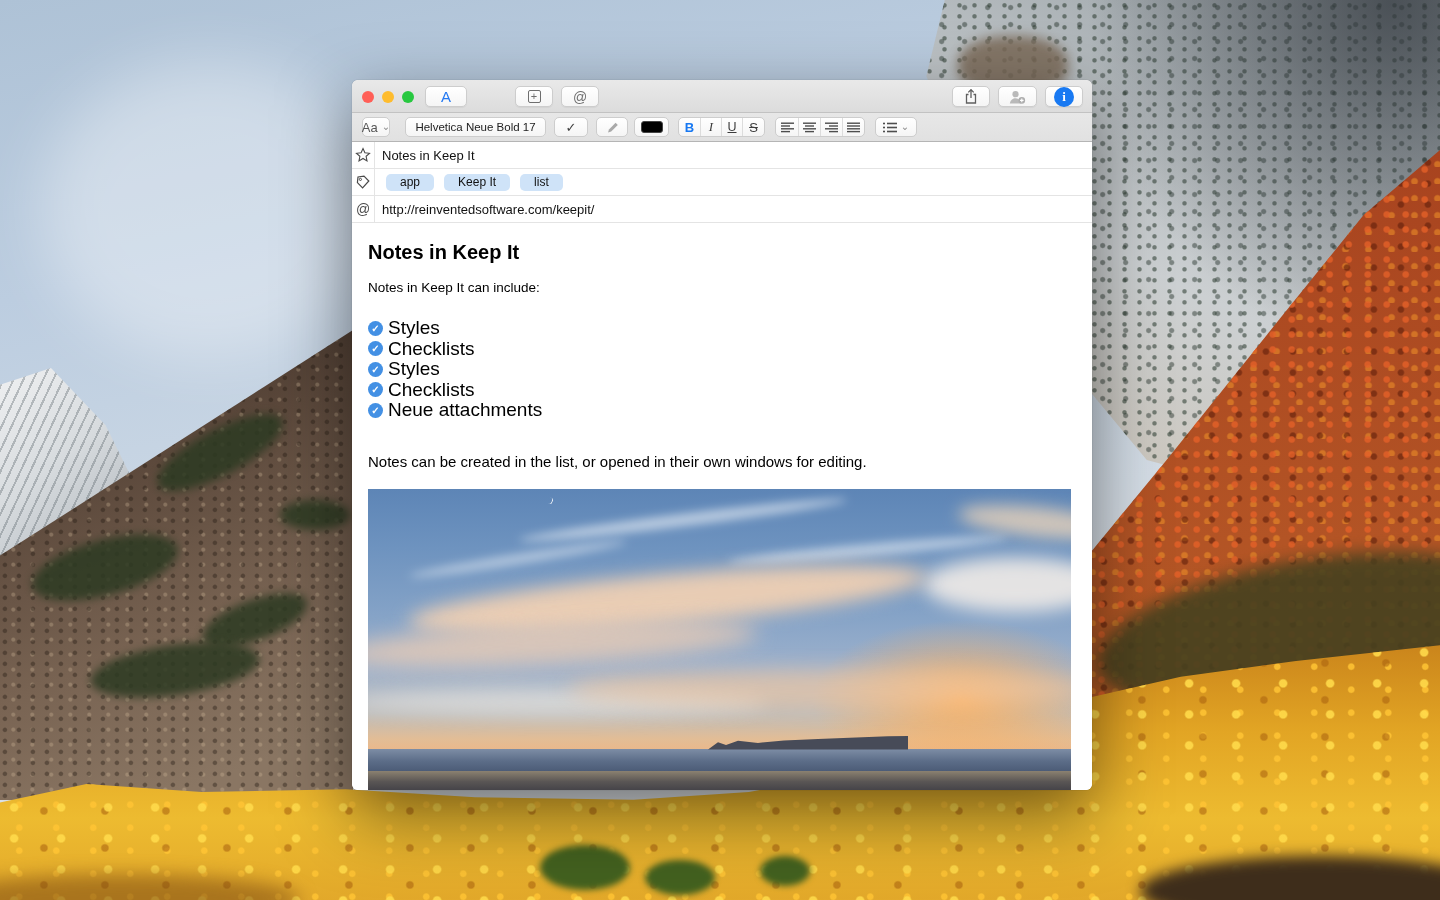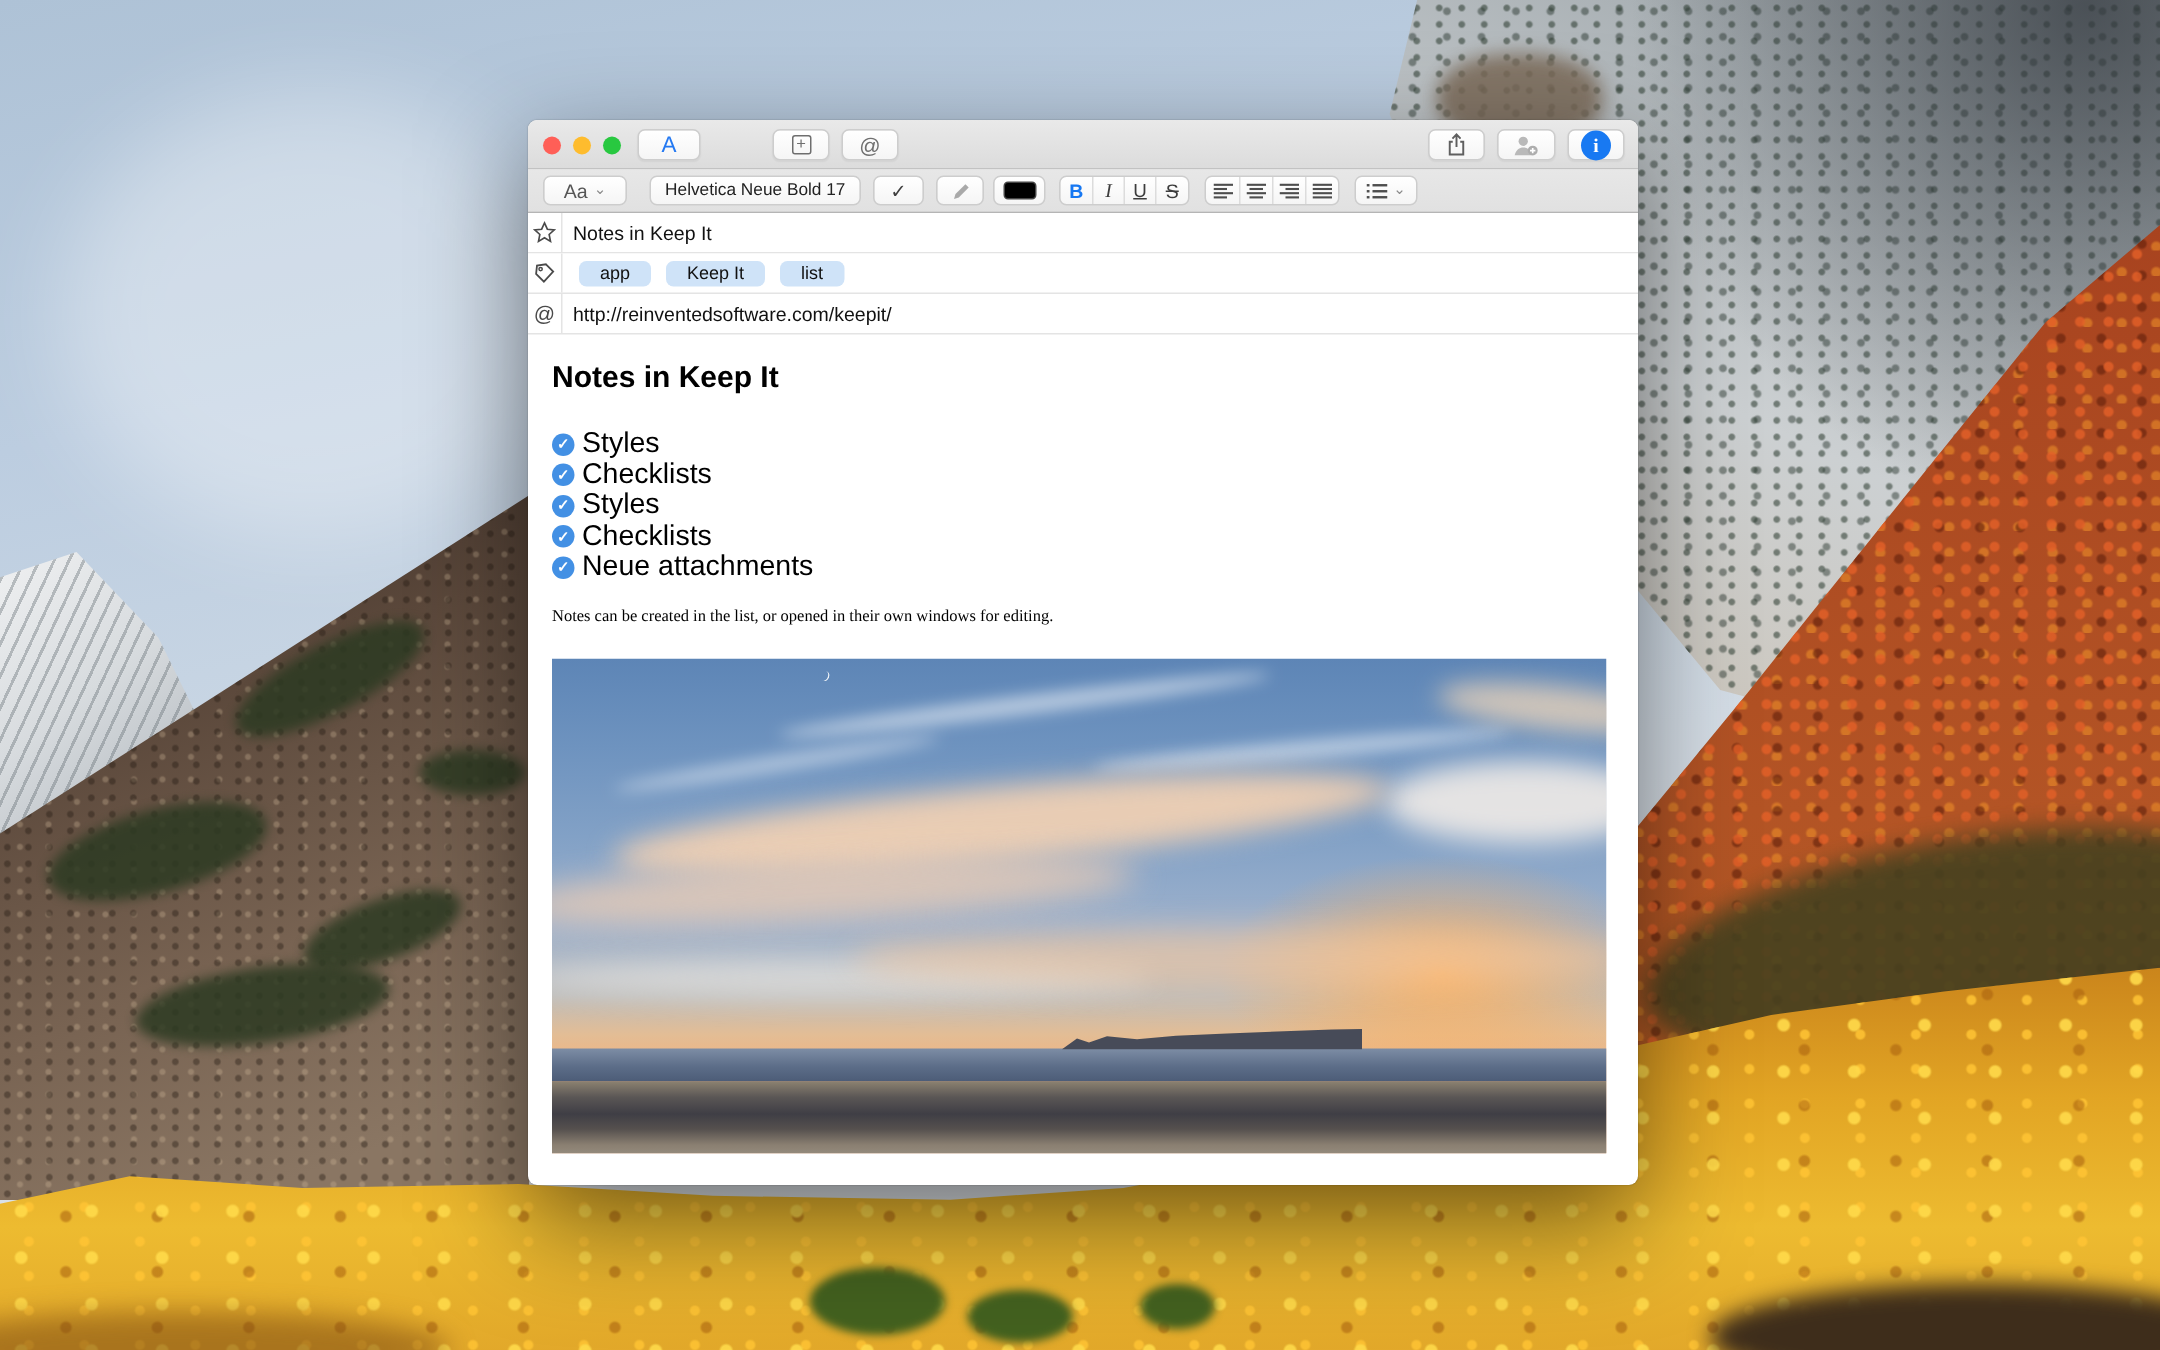"Aa" div.fbtn { width: 56px -> 28px }
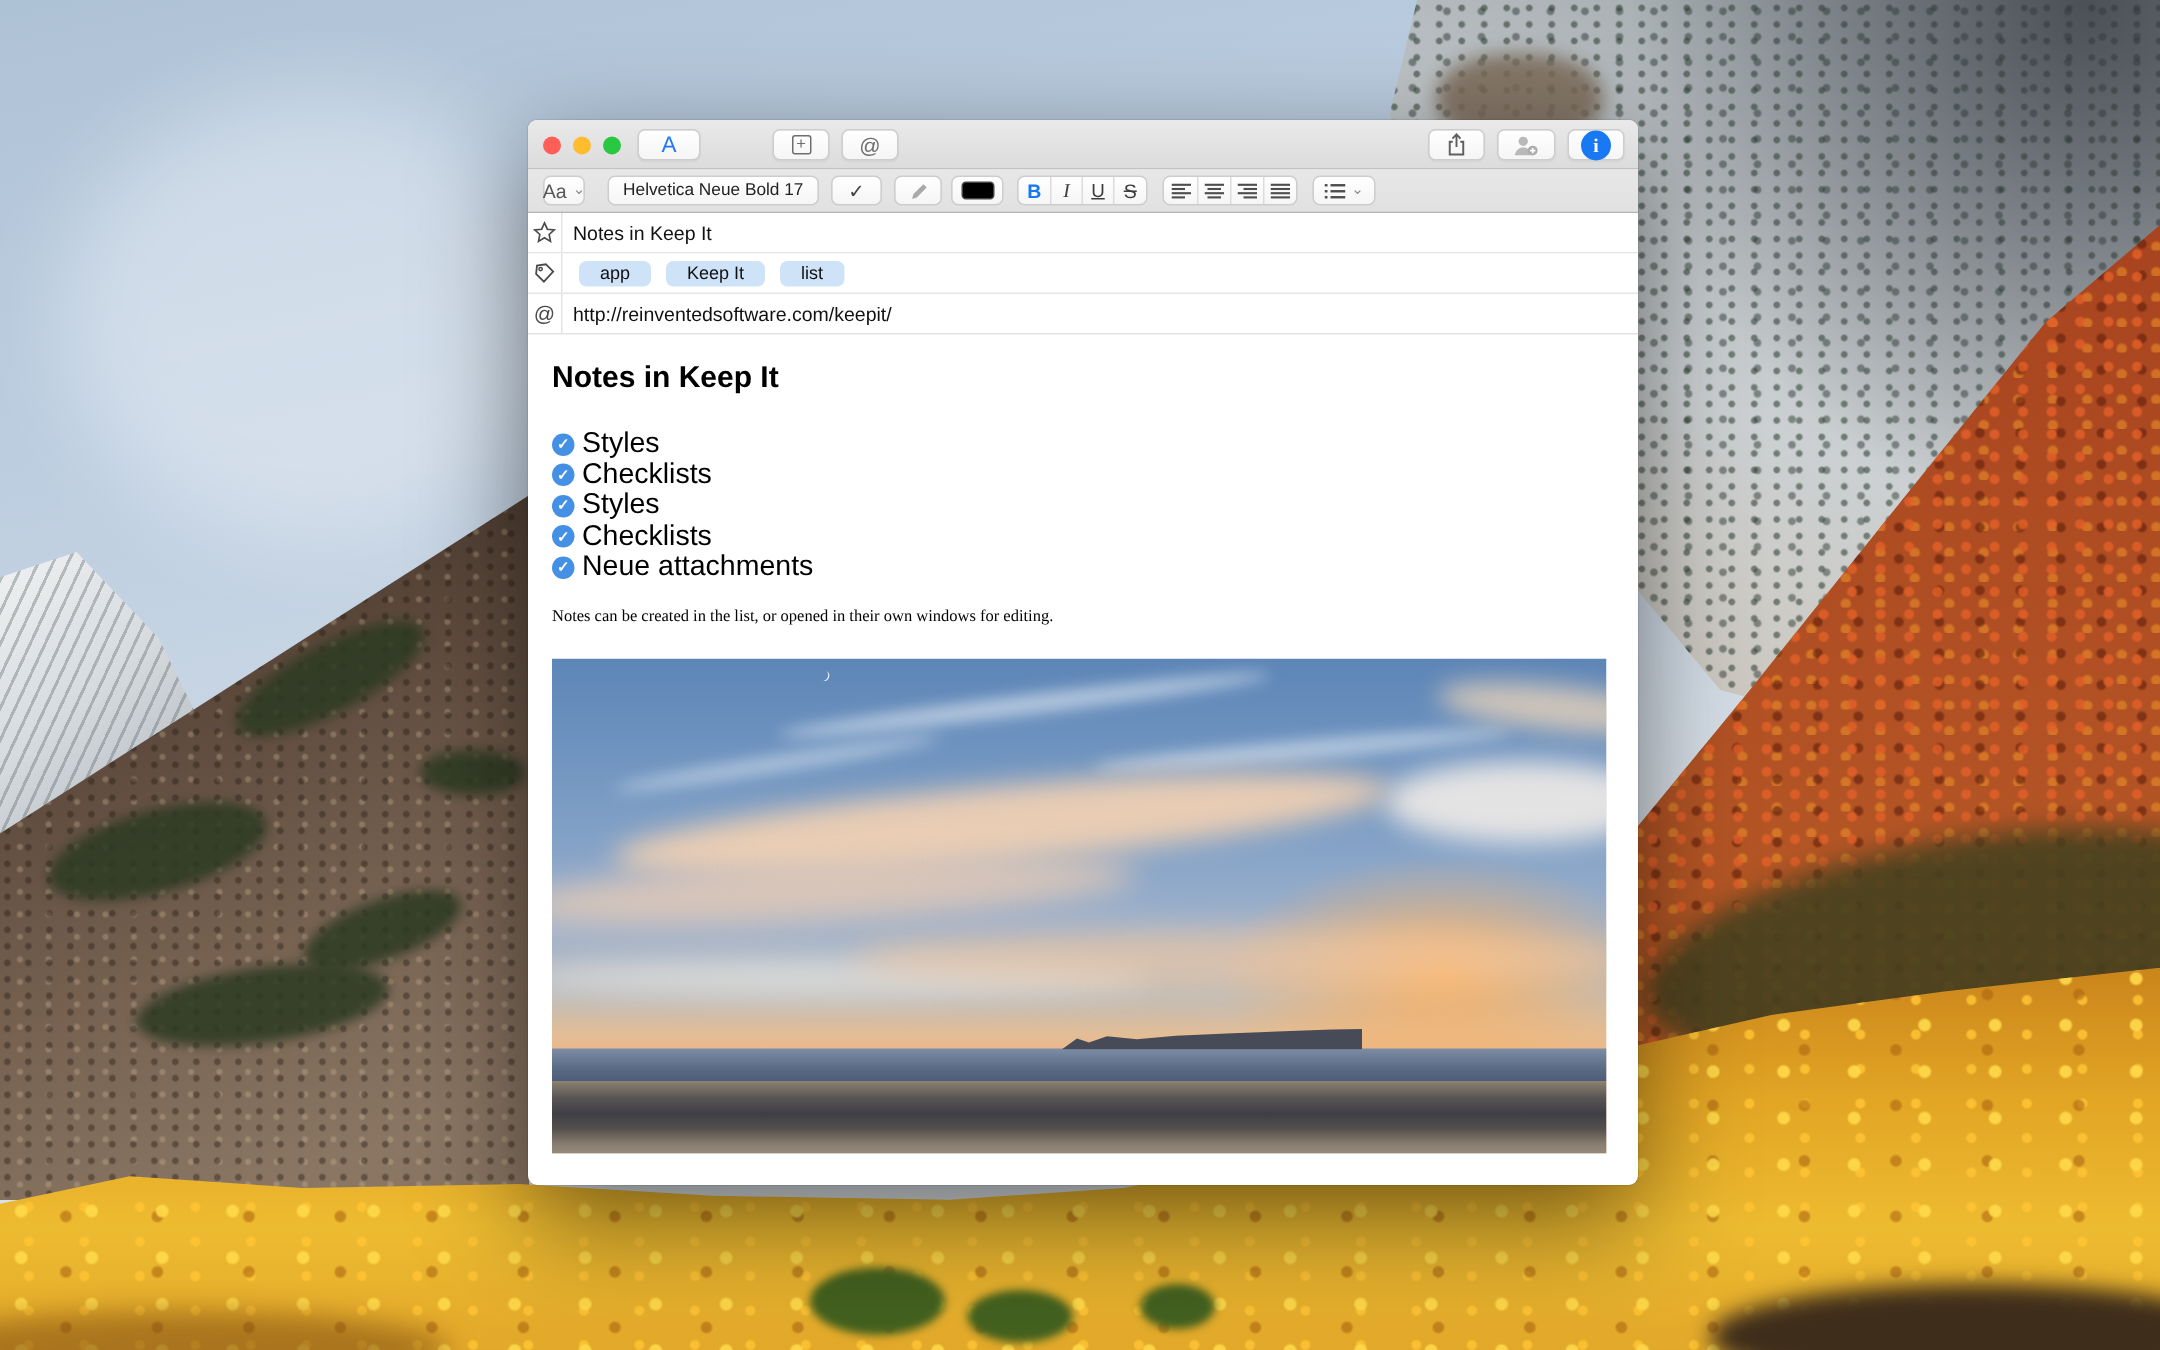"Notes in Keep It can" div.intro { html: none -> <div>Notes in Keep It can include:</div> }
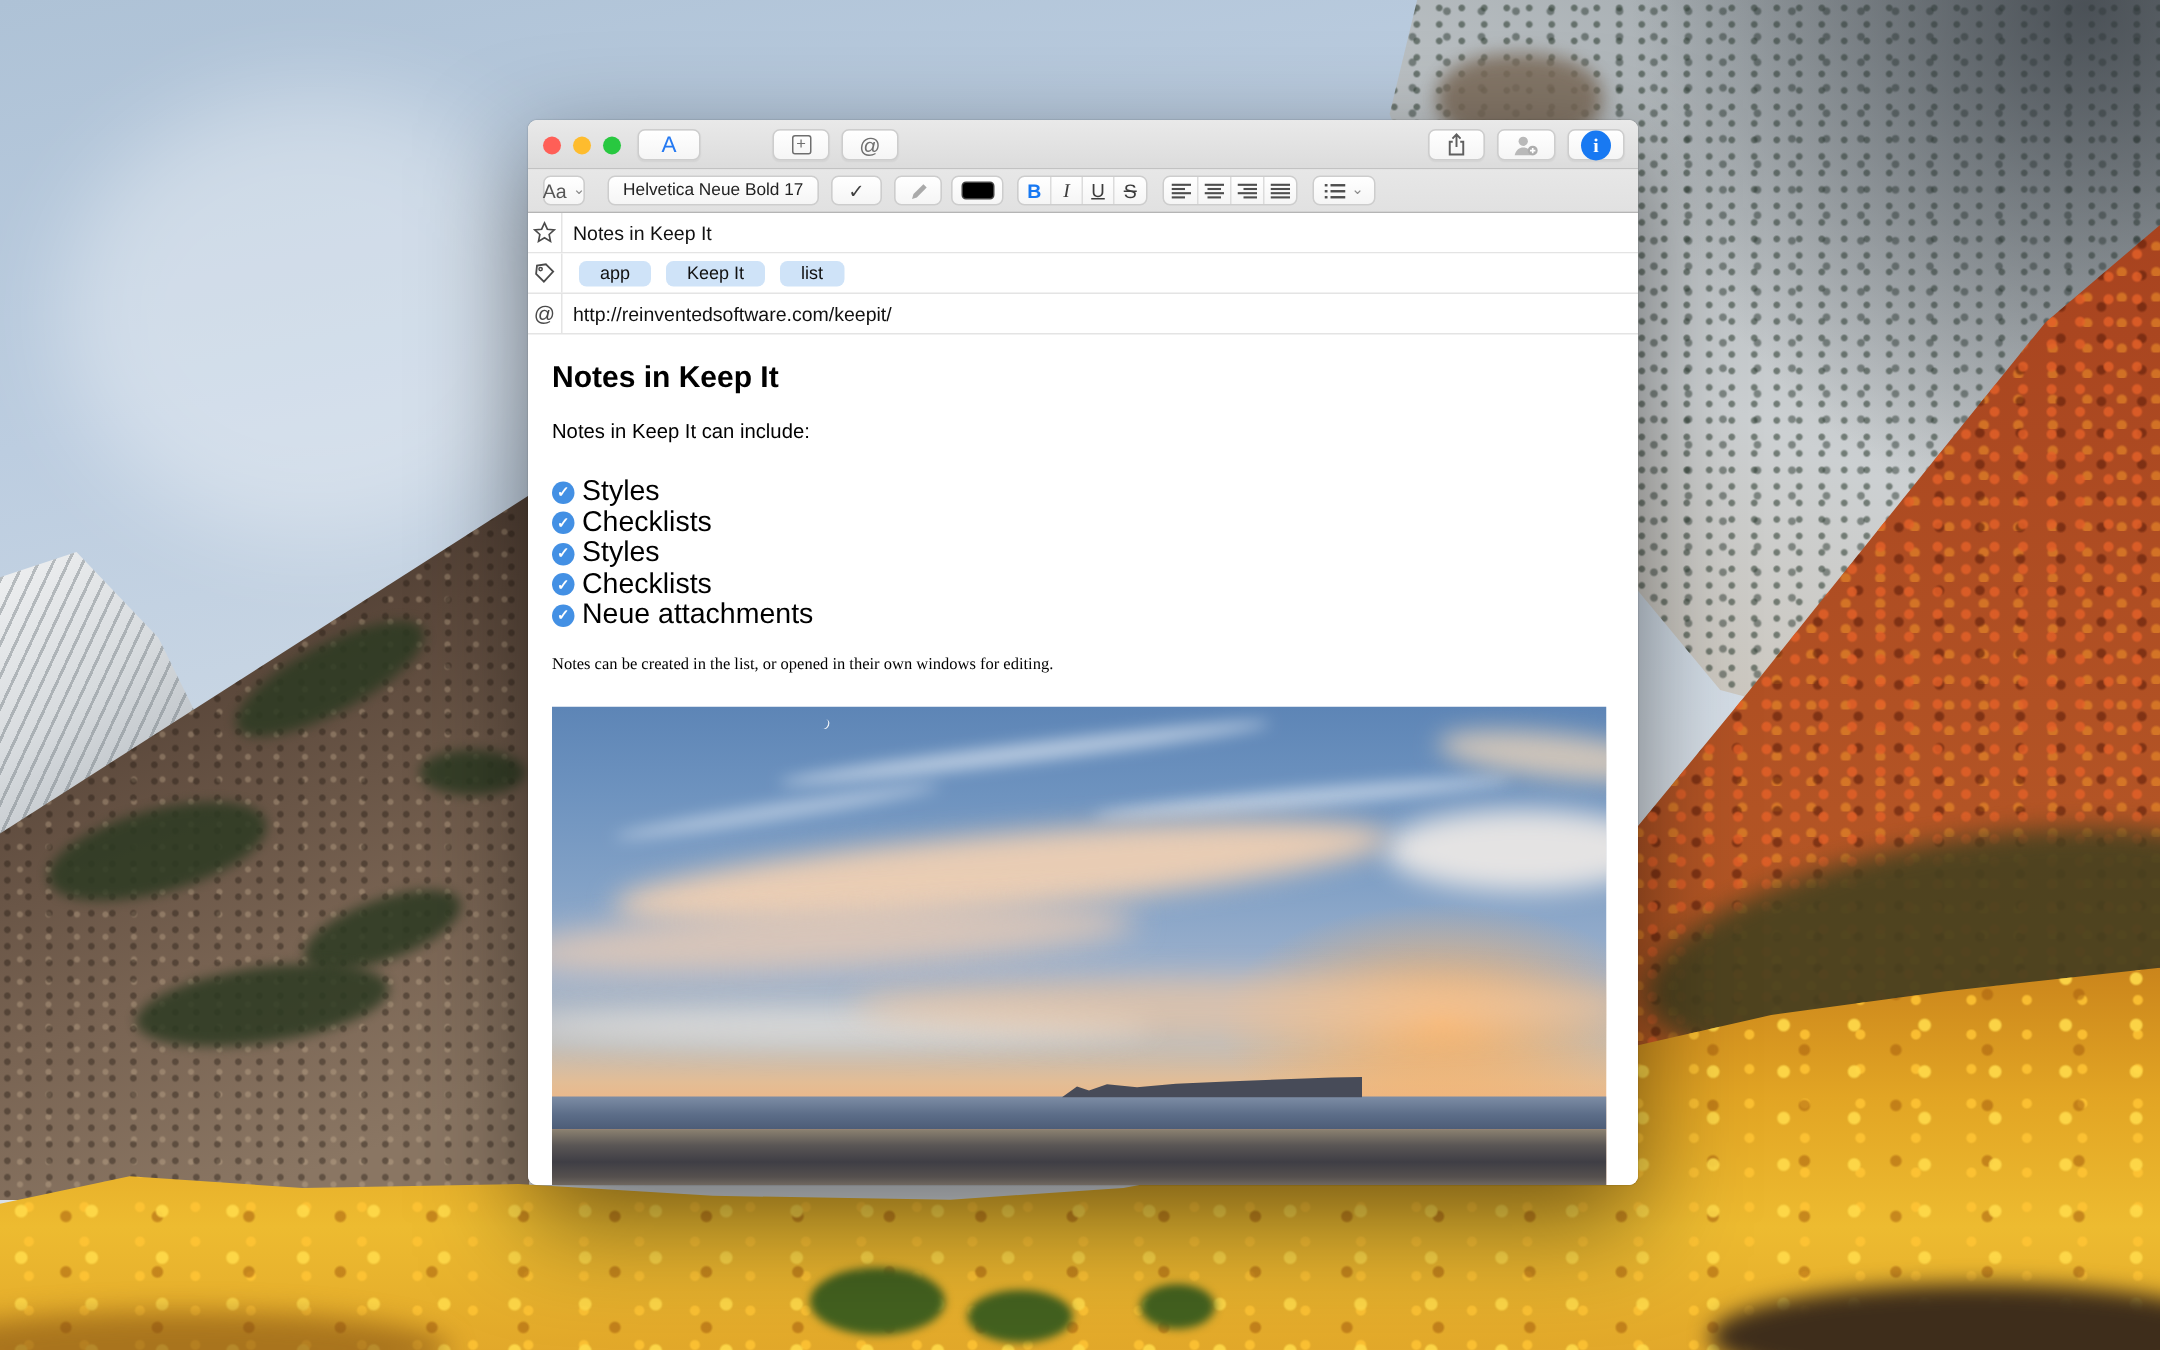"Notes can be created in" .para { font-family: Liberation Serif, serif -> none; font-size: 11px -> 15px; margin-top: 14px -> 32px }
